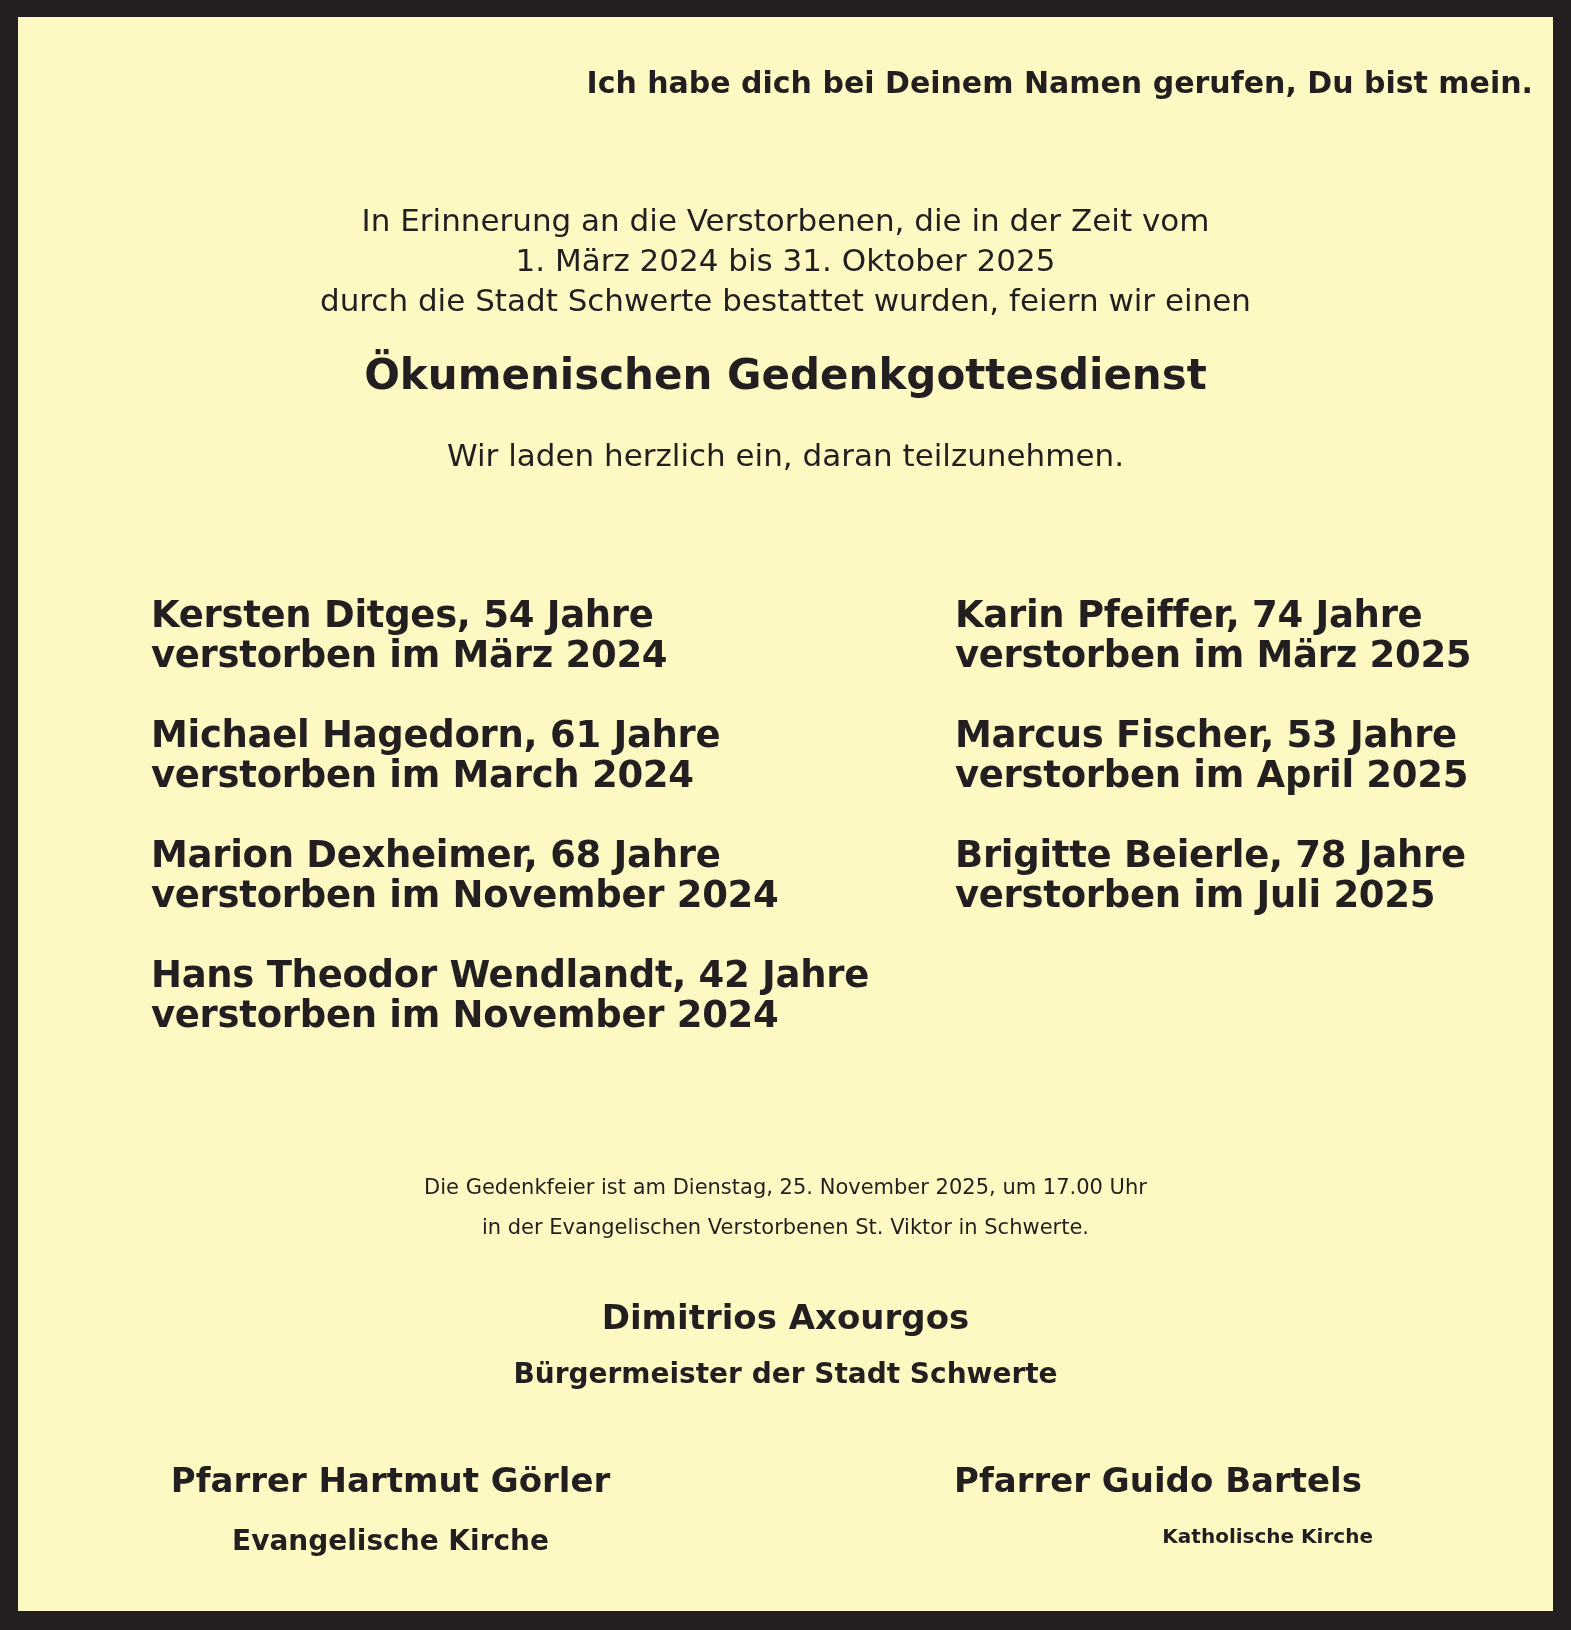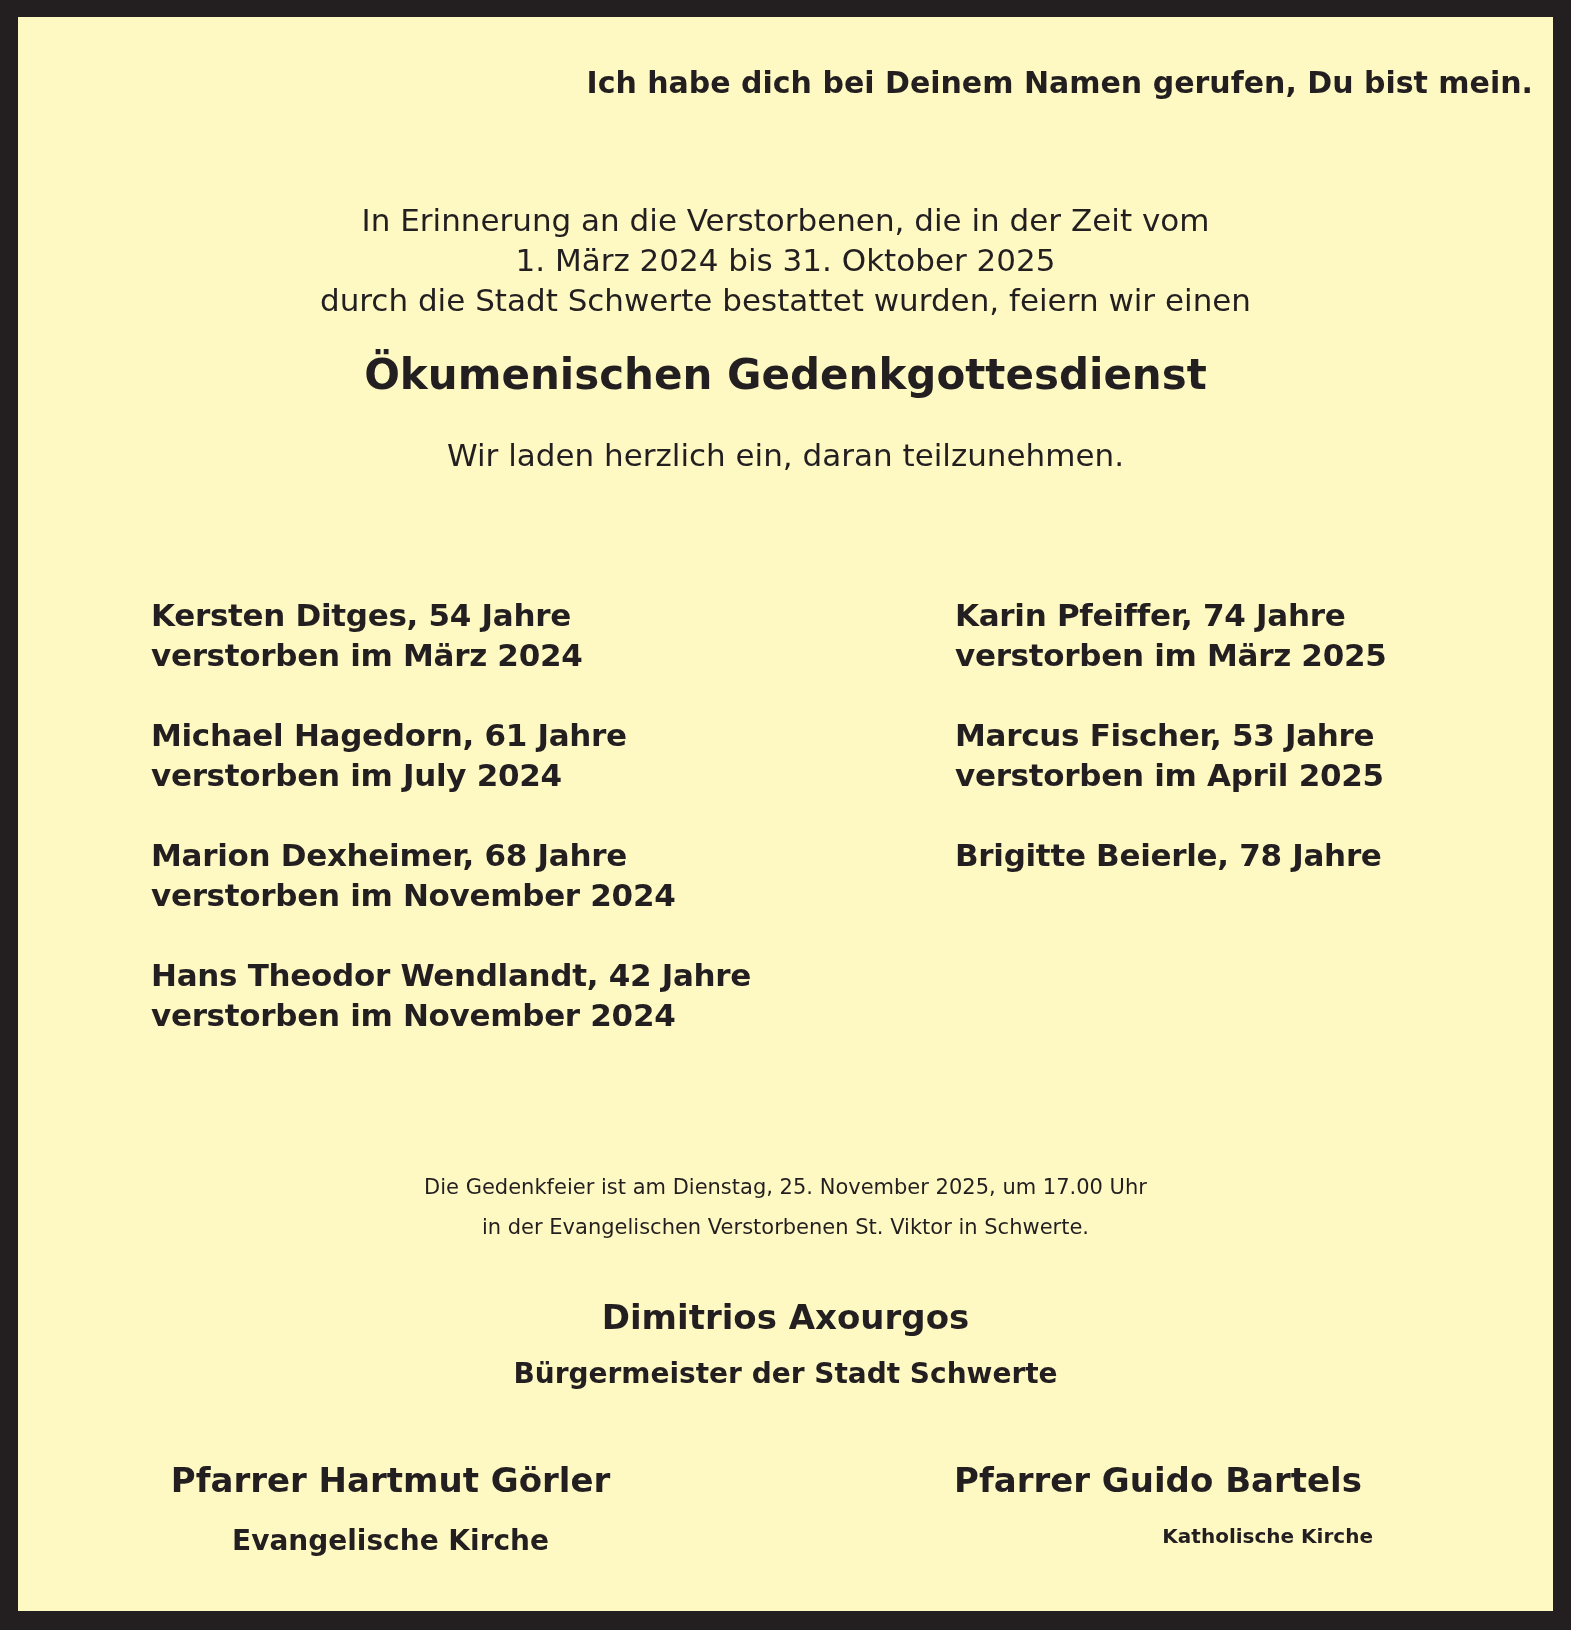"Kersten Ditges, 54 Jahre" .p { font-size: 31px -> 37px }
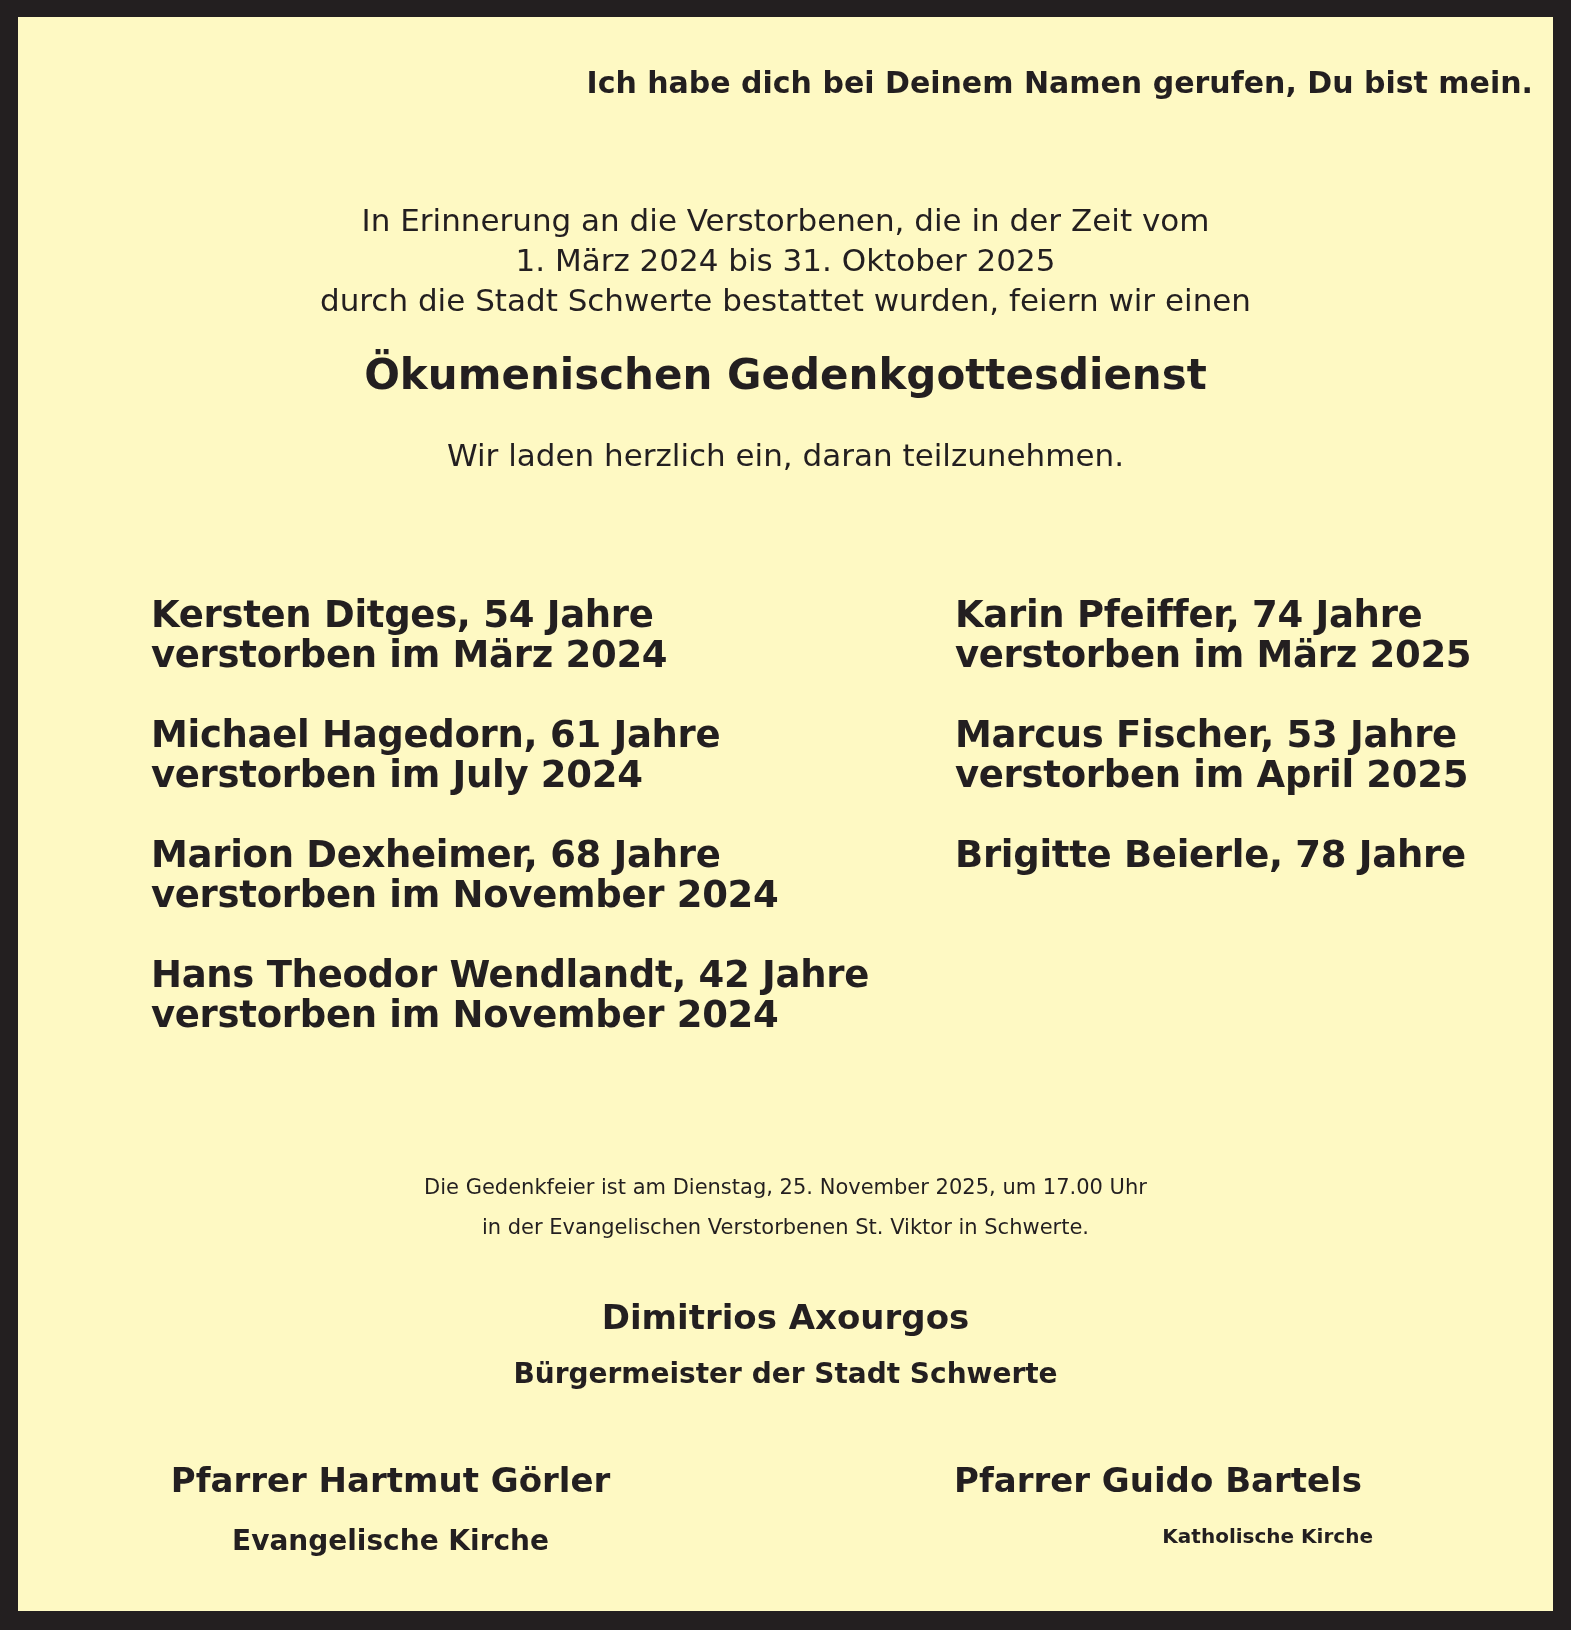"verstorben im July 2024" div { text: July -> March }
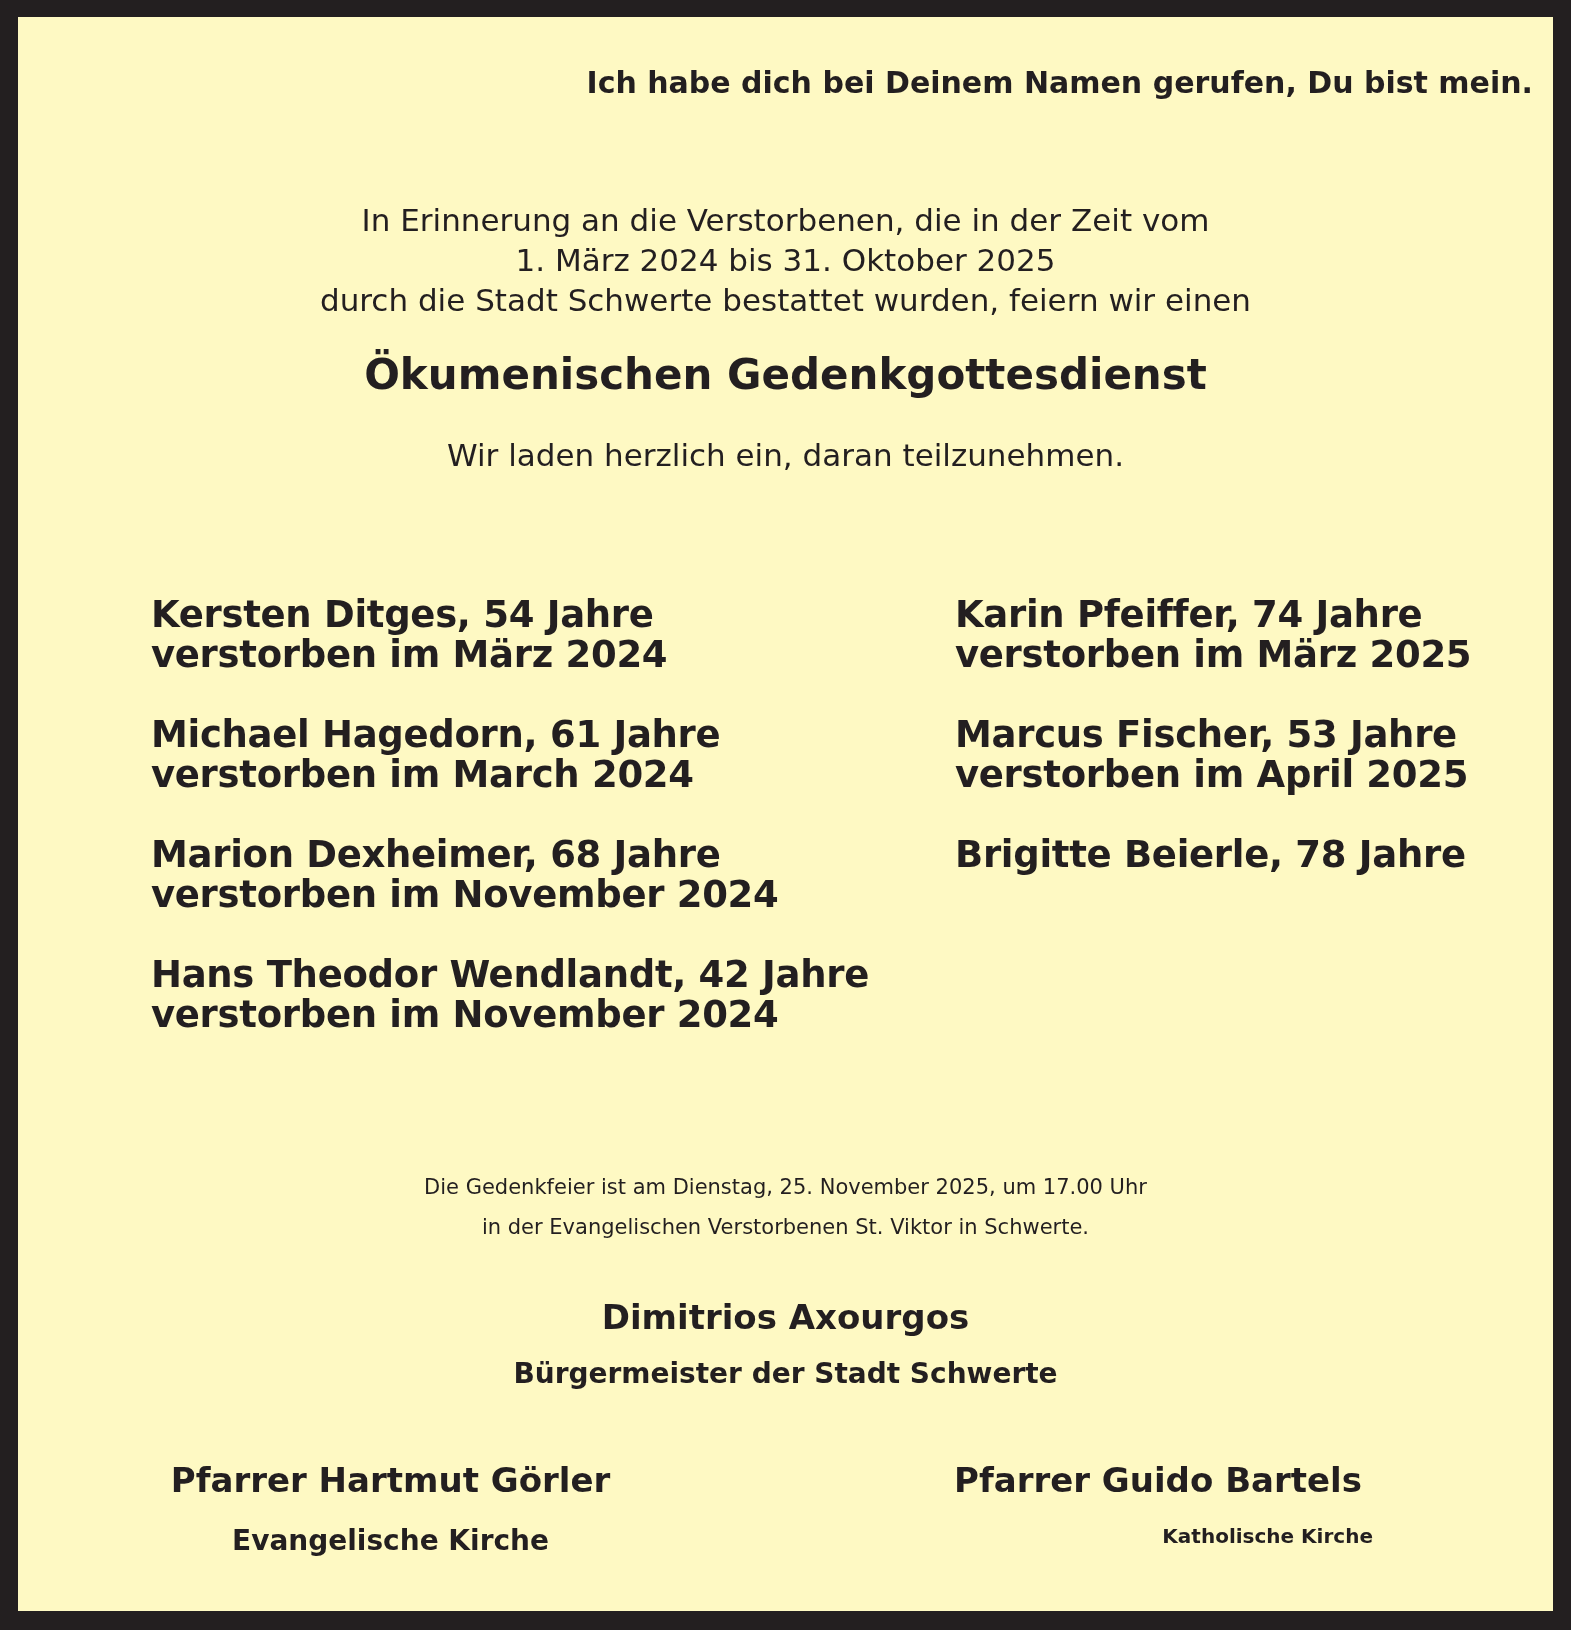"verstorben im Juli 2025" div { html: none -> <div>verstorben im Juli 2025</div> }
